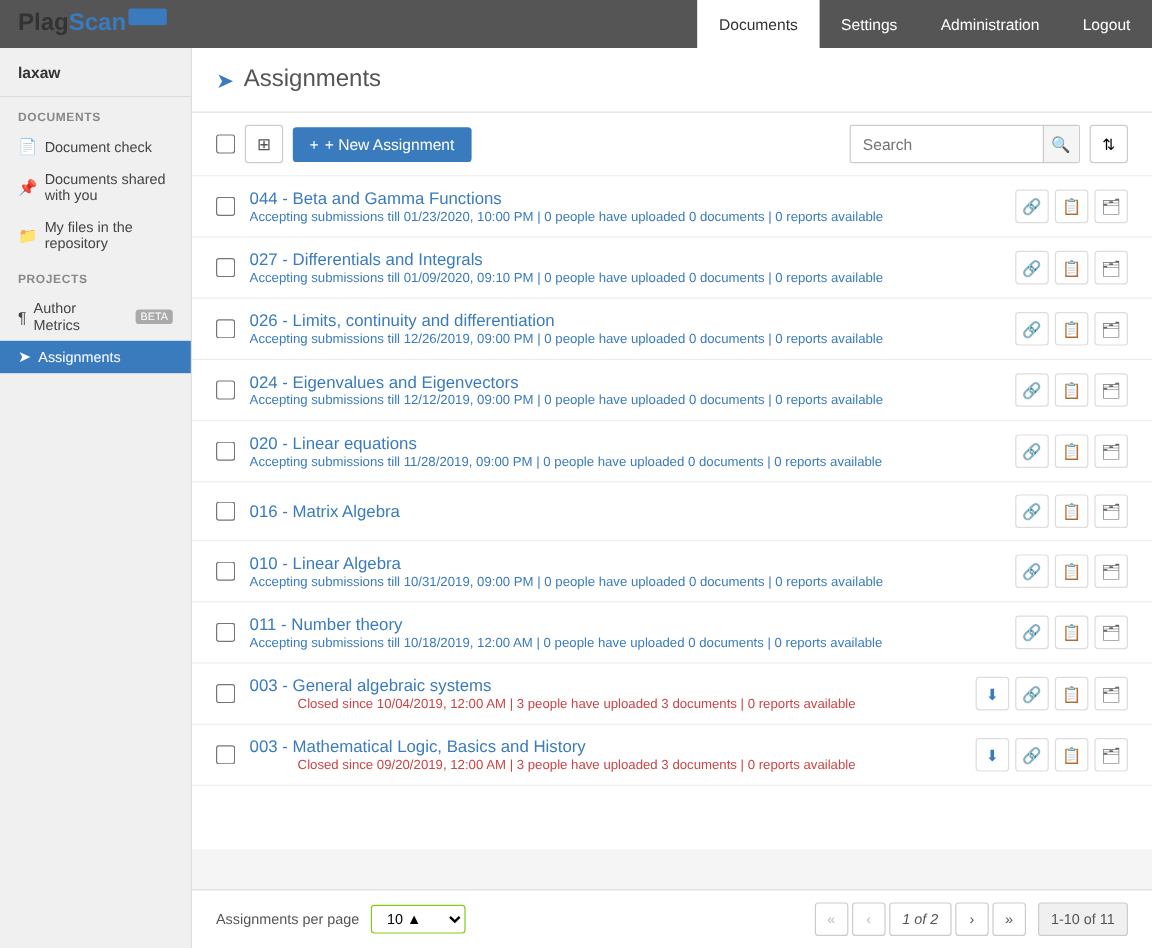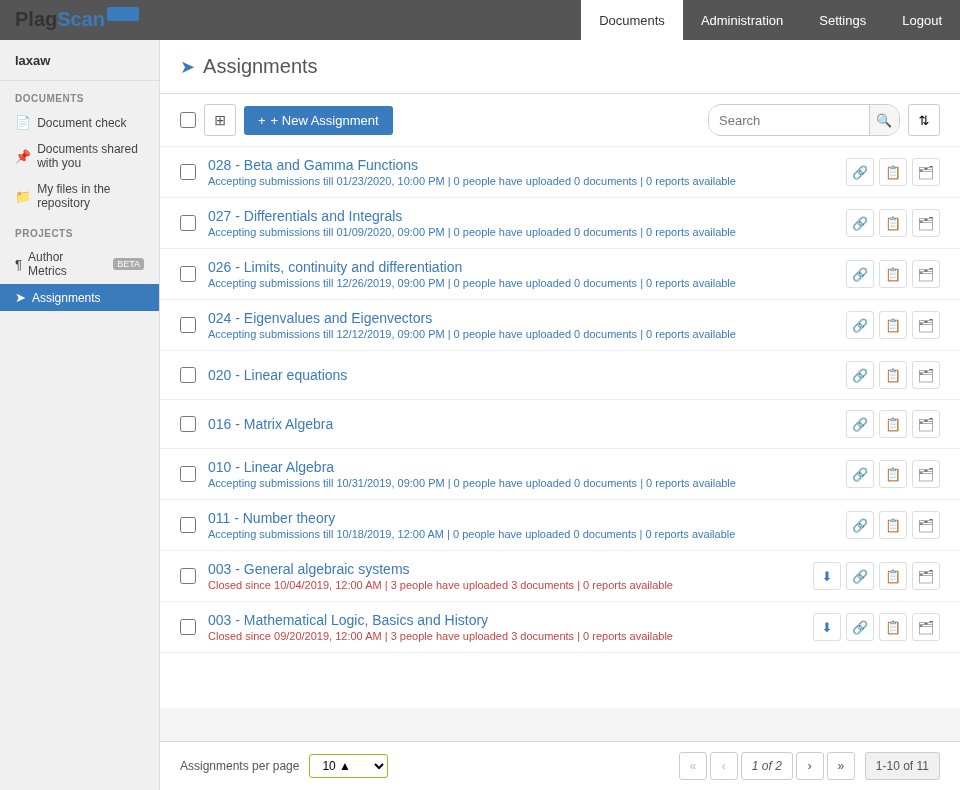"Administration" a { order: before "Settings" -> after "Settings" }
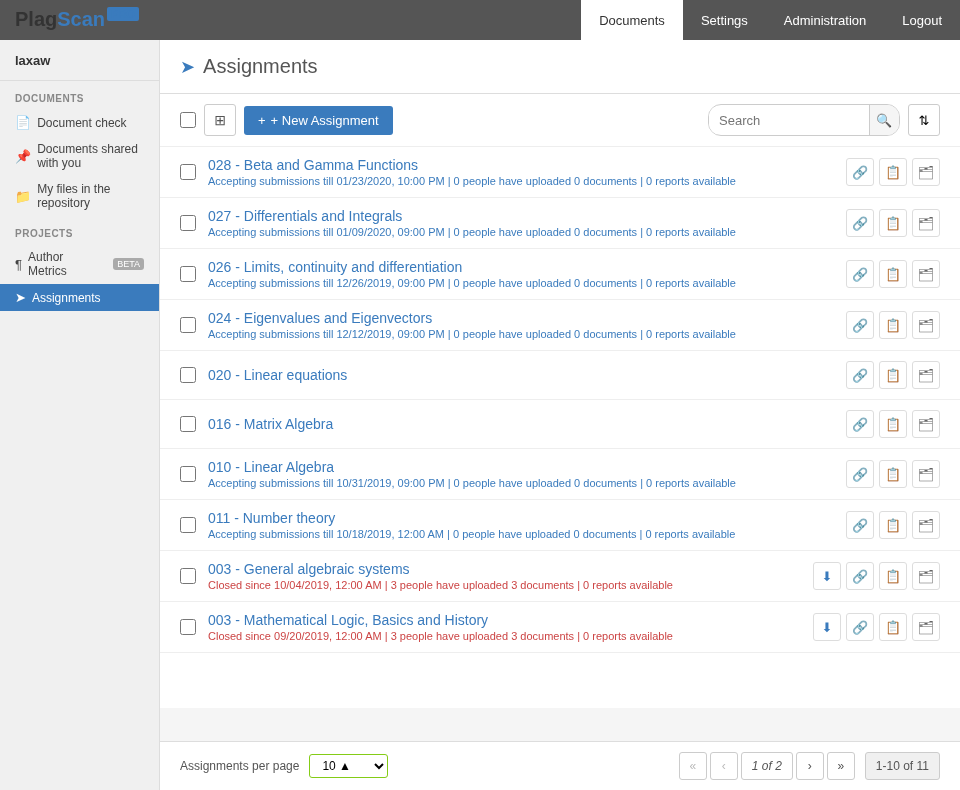"Search" .search-box { border-radius: 13px -> 2px }
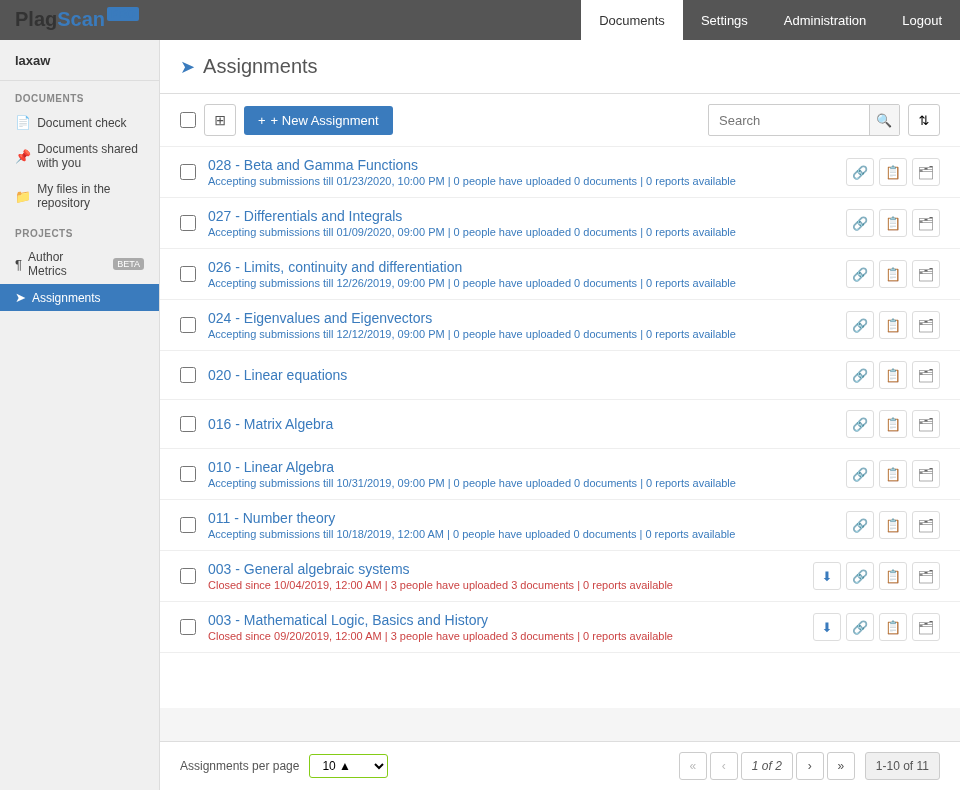"028 - Beta and Gamma" div.assignment-title { text: 028 -> 044 }
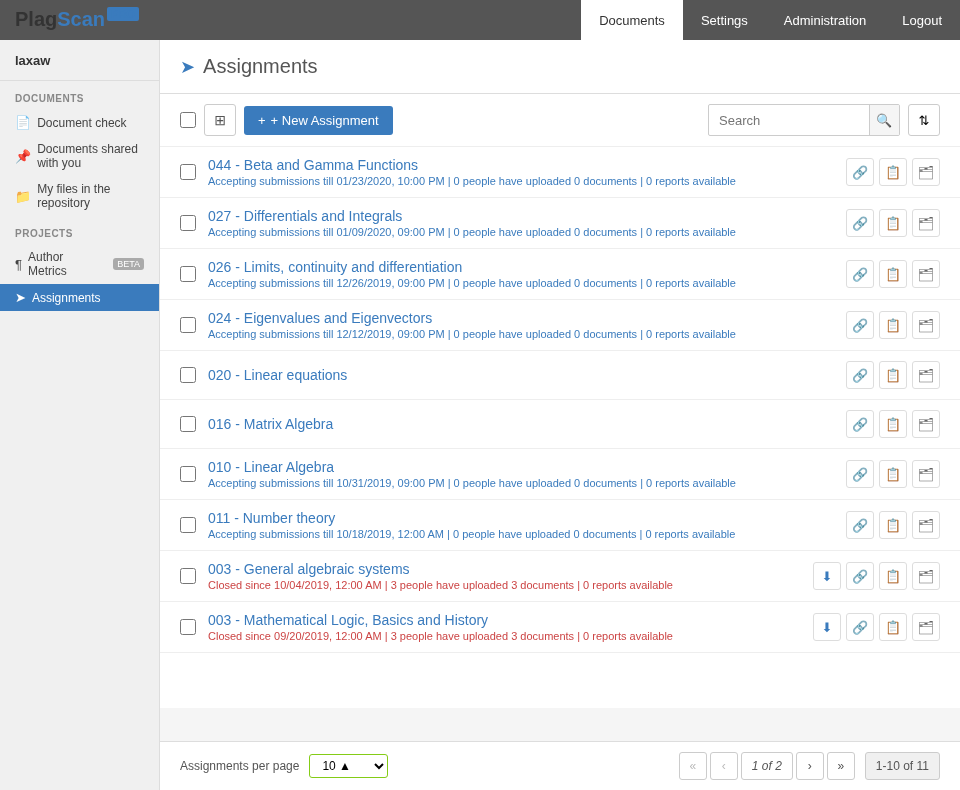"Accepting submissions till 01/09/2020," div.assignment-subtitle { text: 09:00 -> 09:10 }
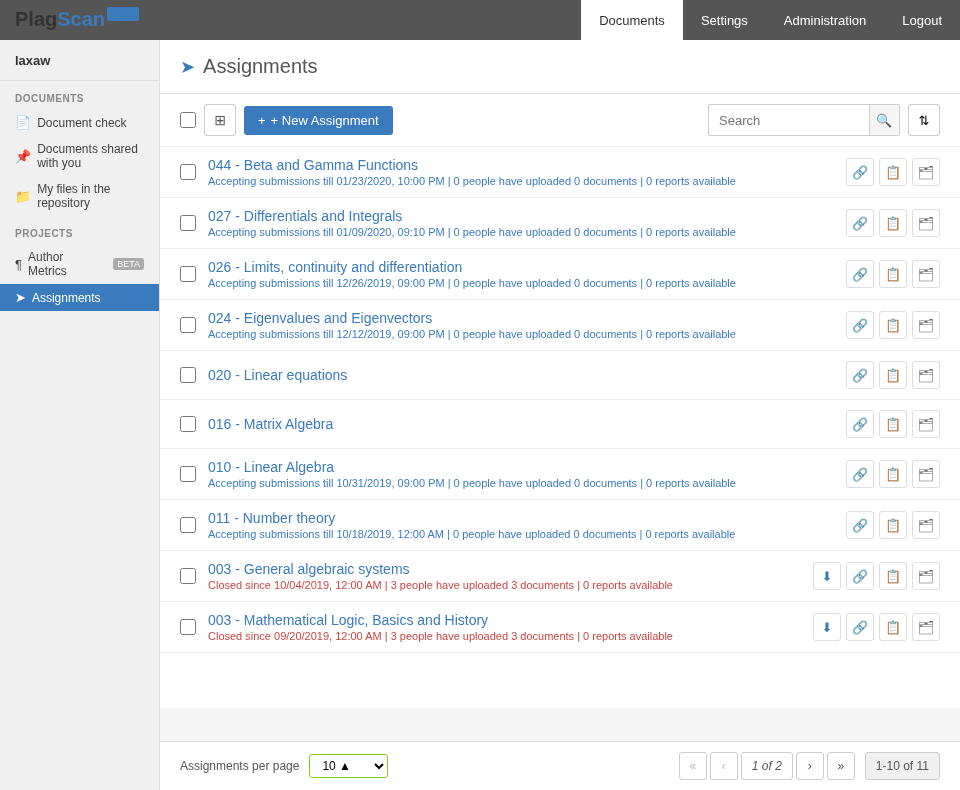"Accepting submissions till 11/28/2019," div.assignment-subtitle { html: none -> <div>Accepting submissions till 11/28/2019, 09:00 PM | 0 people have uploaded 0 documents | 0 reports available</div> }
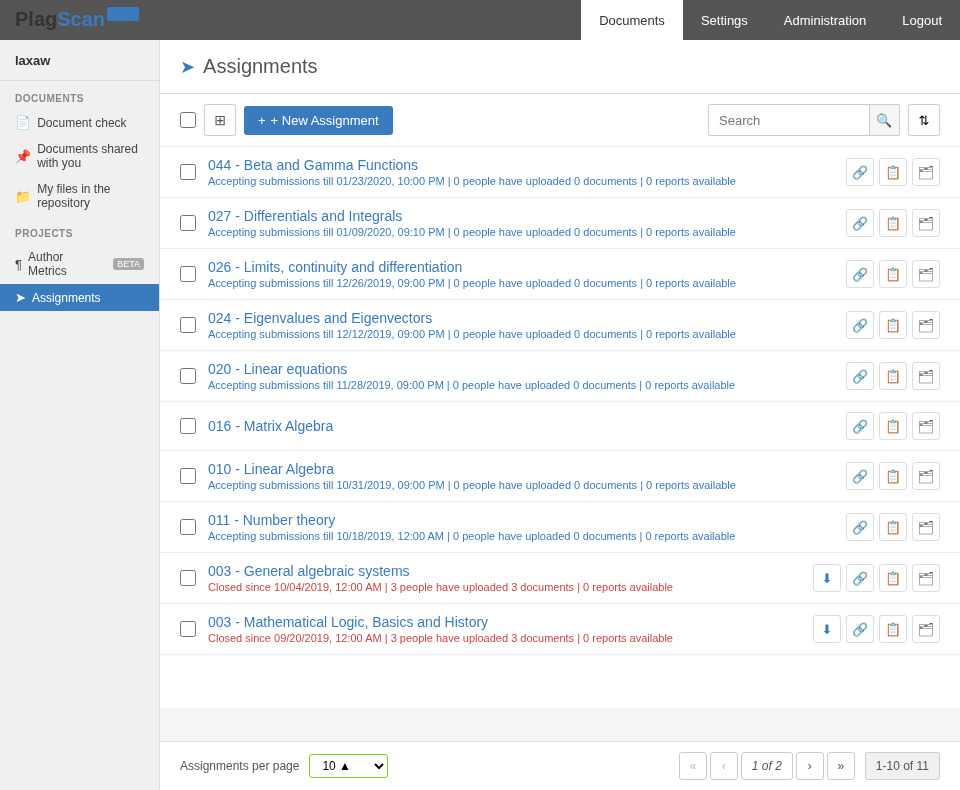"Closed since 10/04/2019, 12:00 AM" .closed { margin-left: none -> 40px }
